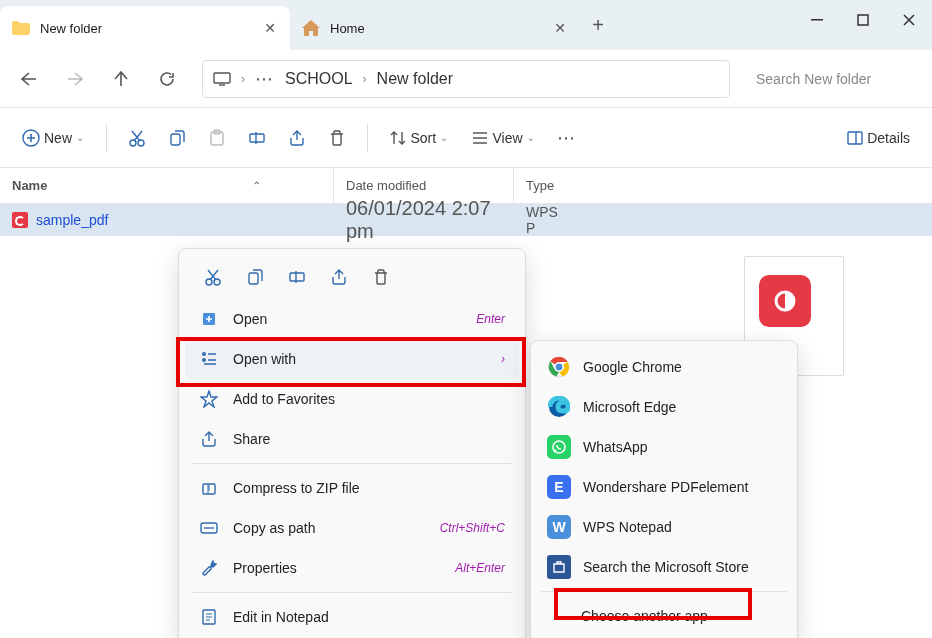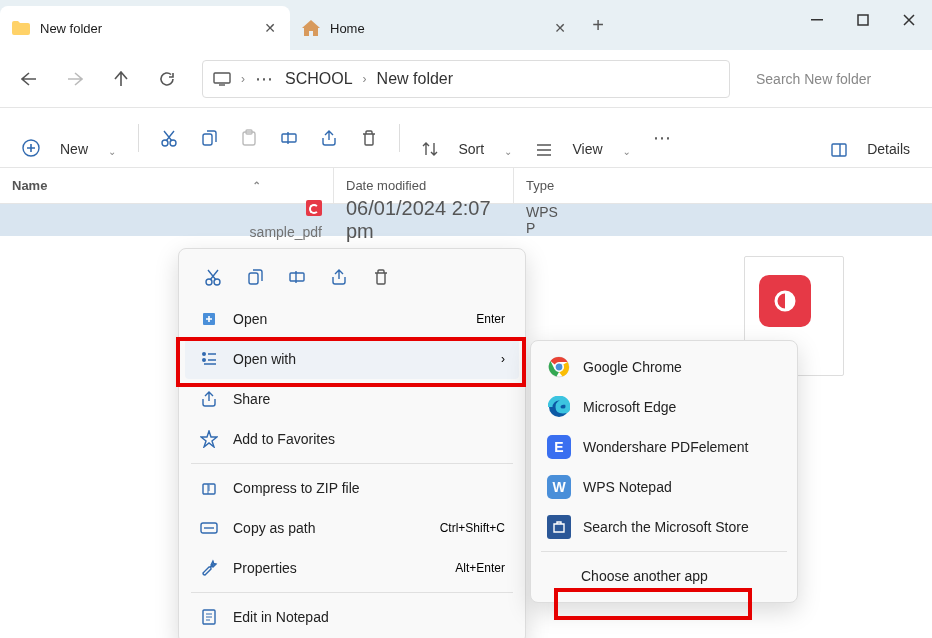"New" .tb-btn { align-items: flex-end -> center; gap: 20px -> 4px }
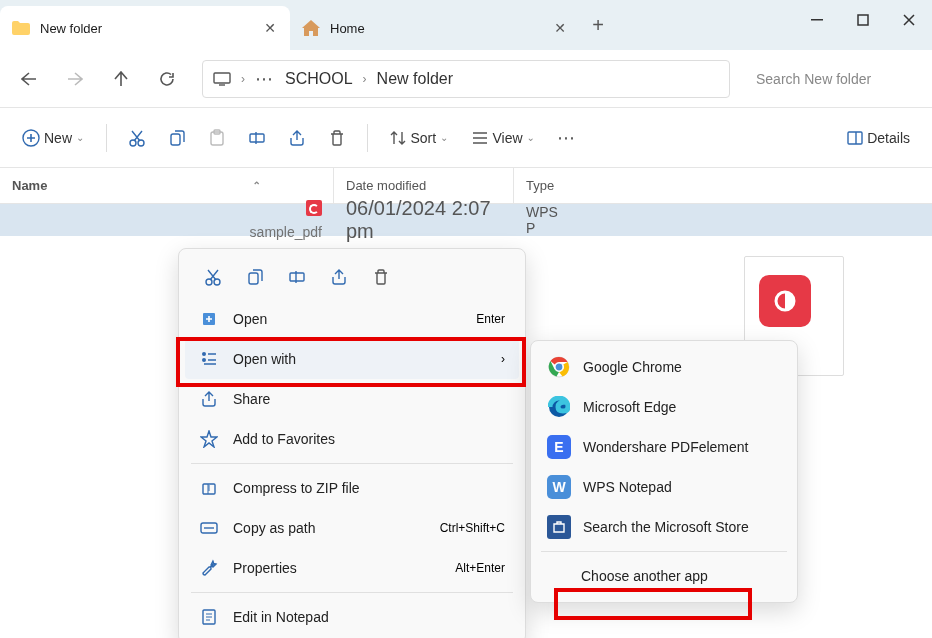"sample_pdf" .fr-name { align-items: flex-end -> center; color: #737373 -> #1d4ed8; flex-direction: column -> none }
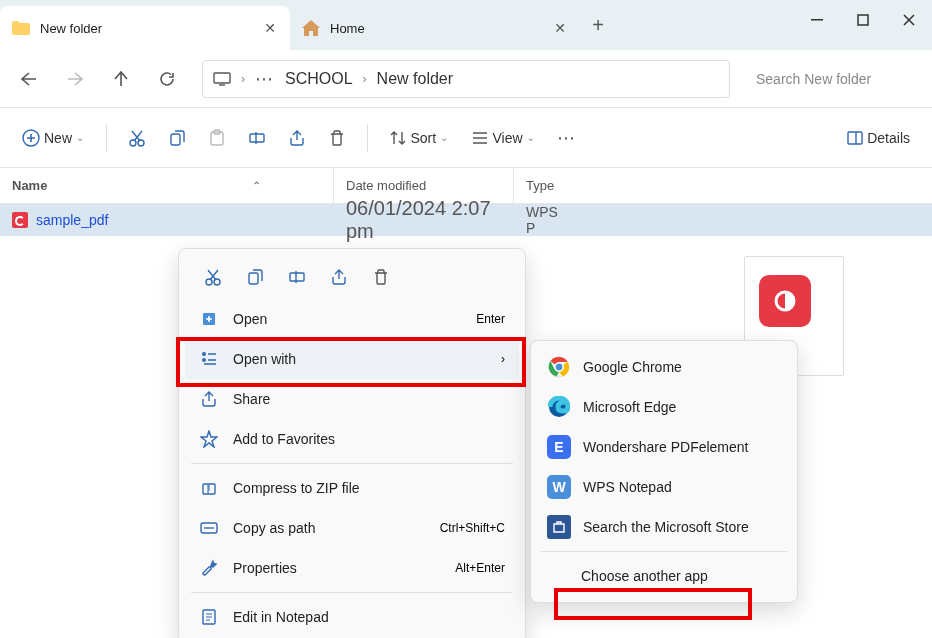"Enter" .ctx-accel { color: #000000 -> #a21caf; font-style: none -> italic }
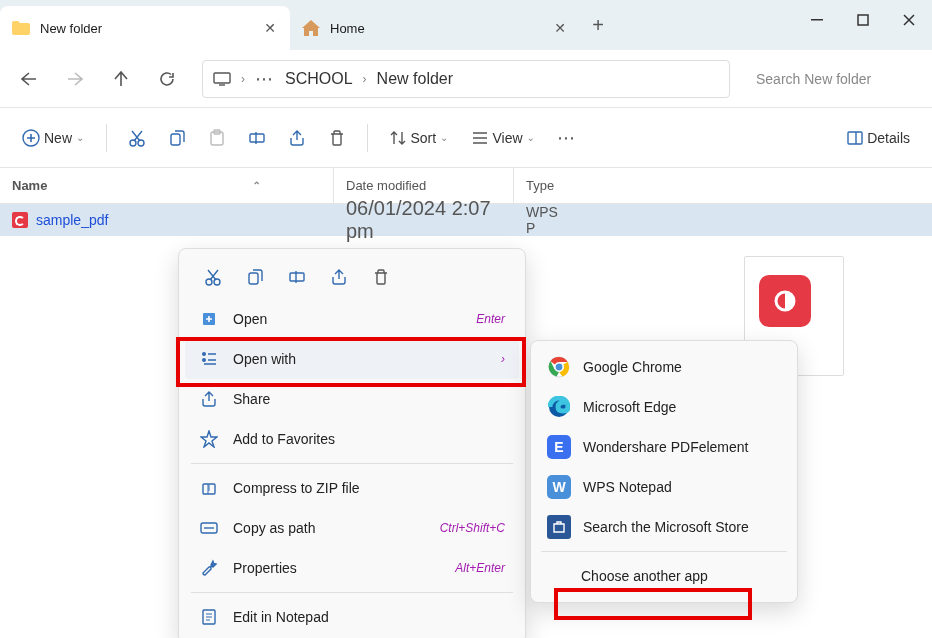"Share" div.ctx-item { order: before "Add to Favorites" -> after "Add to Favorites" }
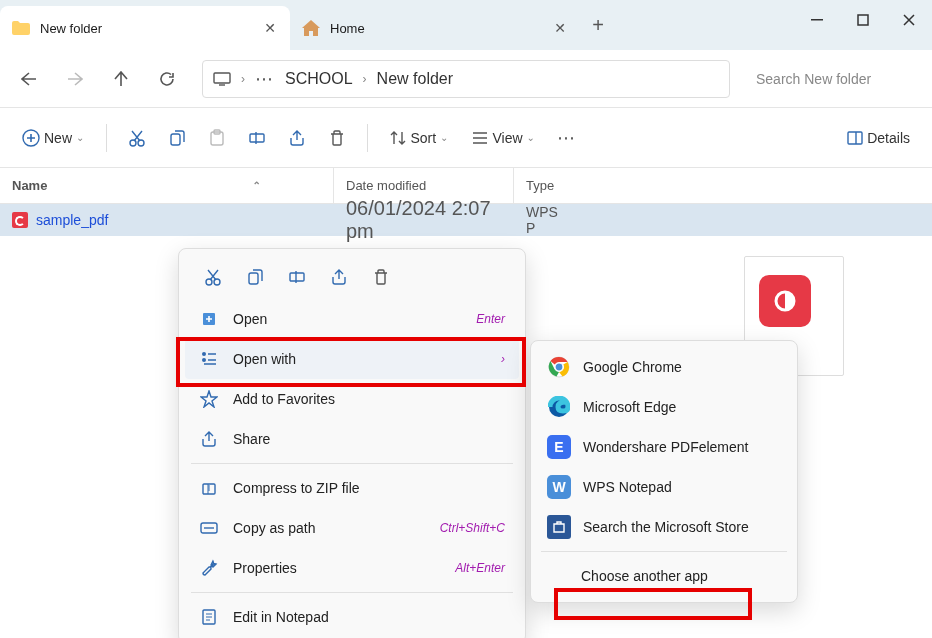"WhatsApp" div.sub-item { html: none -> <div> <span> <svg> <circle></circle> <path></path> <path></path> </svg> </span> <span>WhatsApp</span> </div> }
